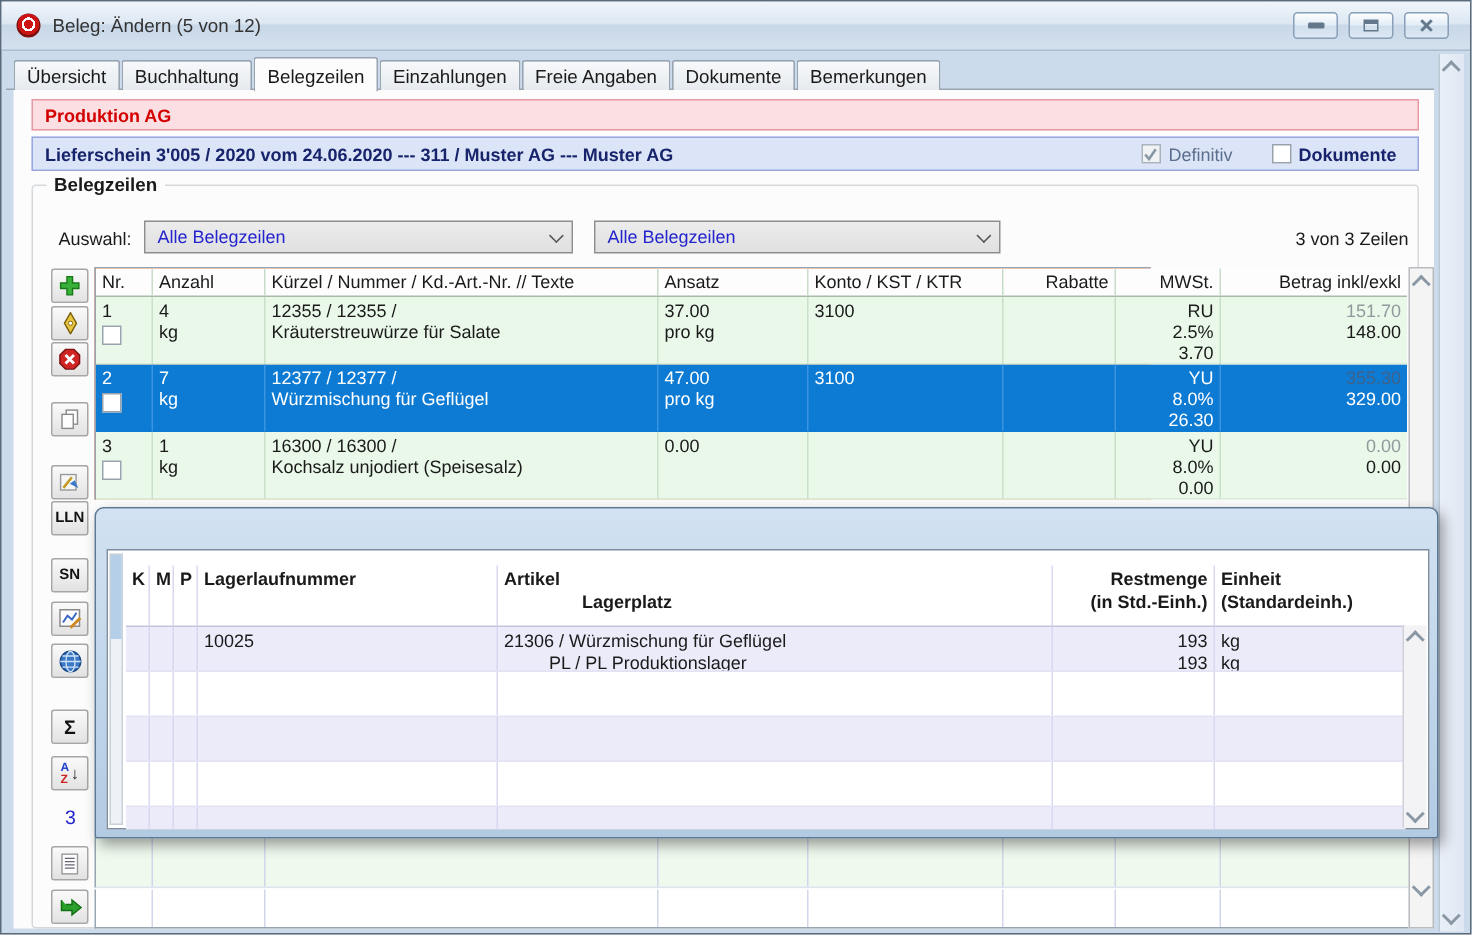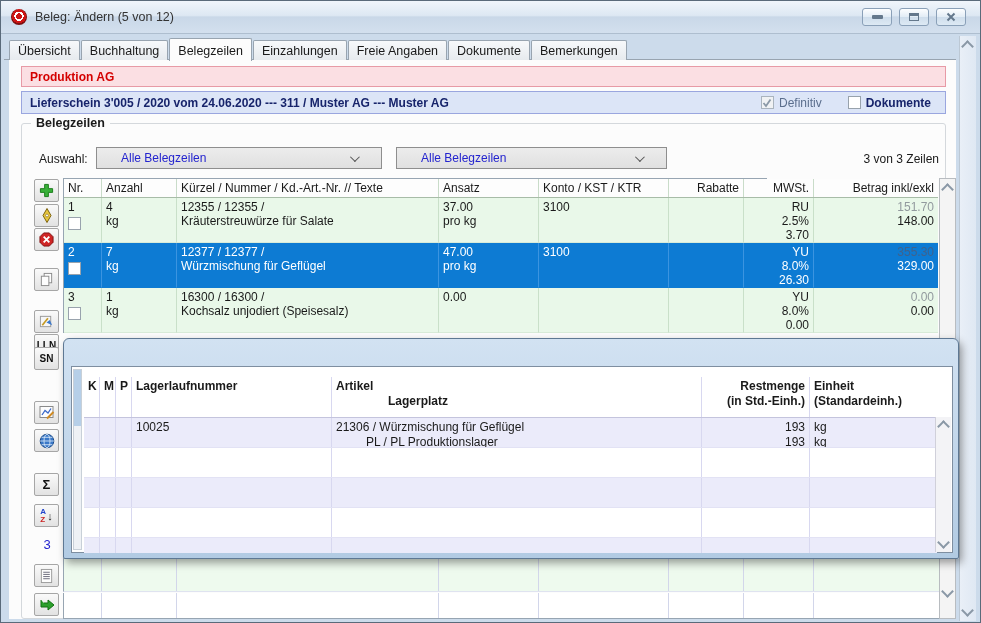"Alle Belegzeilen" .dropdown { padding: 0 24px -> 0 8px }
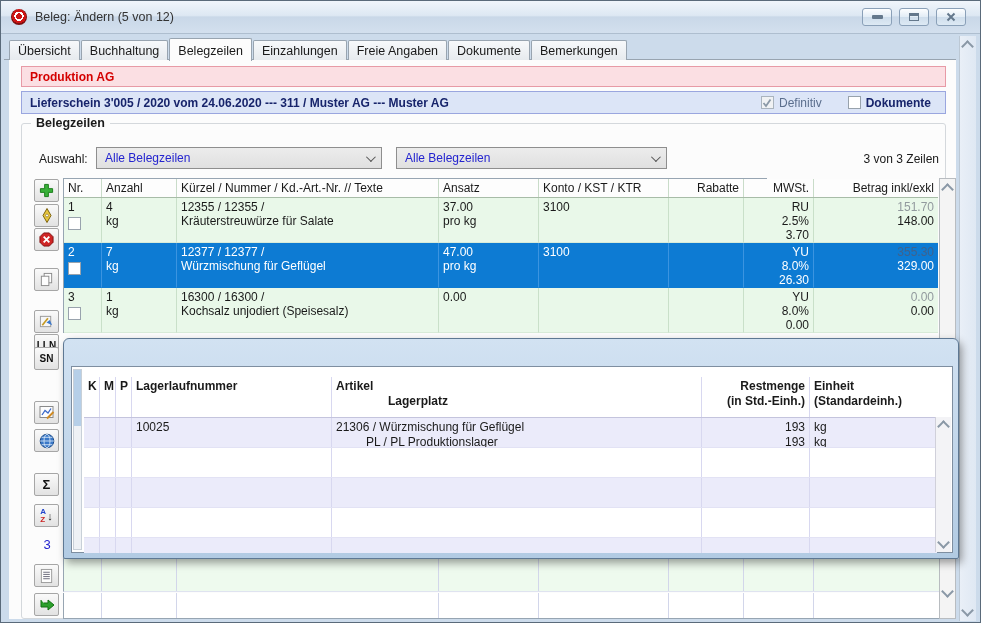"SN" div.toolbtn { top: 346px -> 371px }
